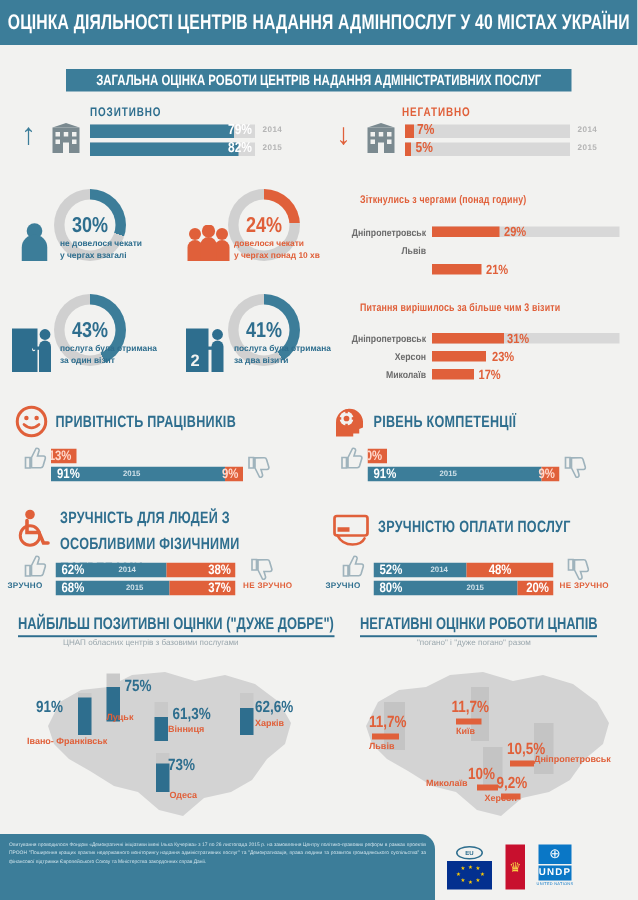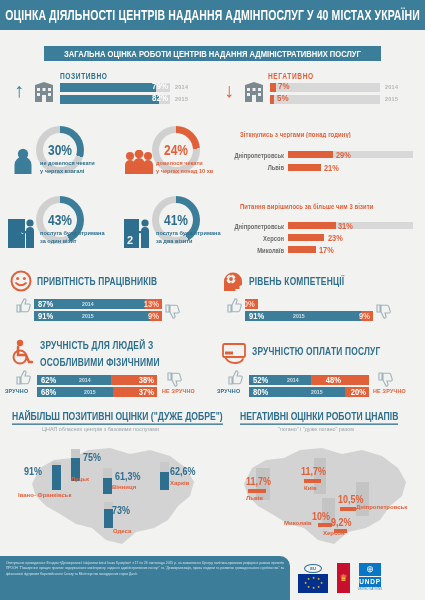"21%" div.rtrack { top: 164px -> 176px }
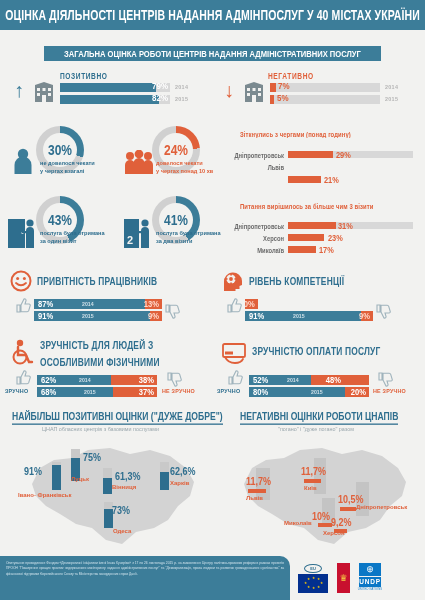"87%" div.l { html: <div> <span>87%</span> <span>2014</span> </div> -> none }
